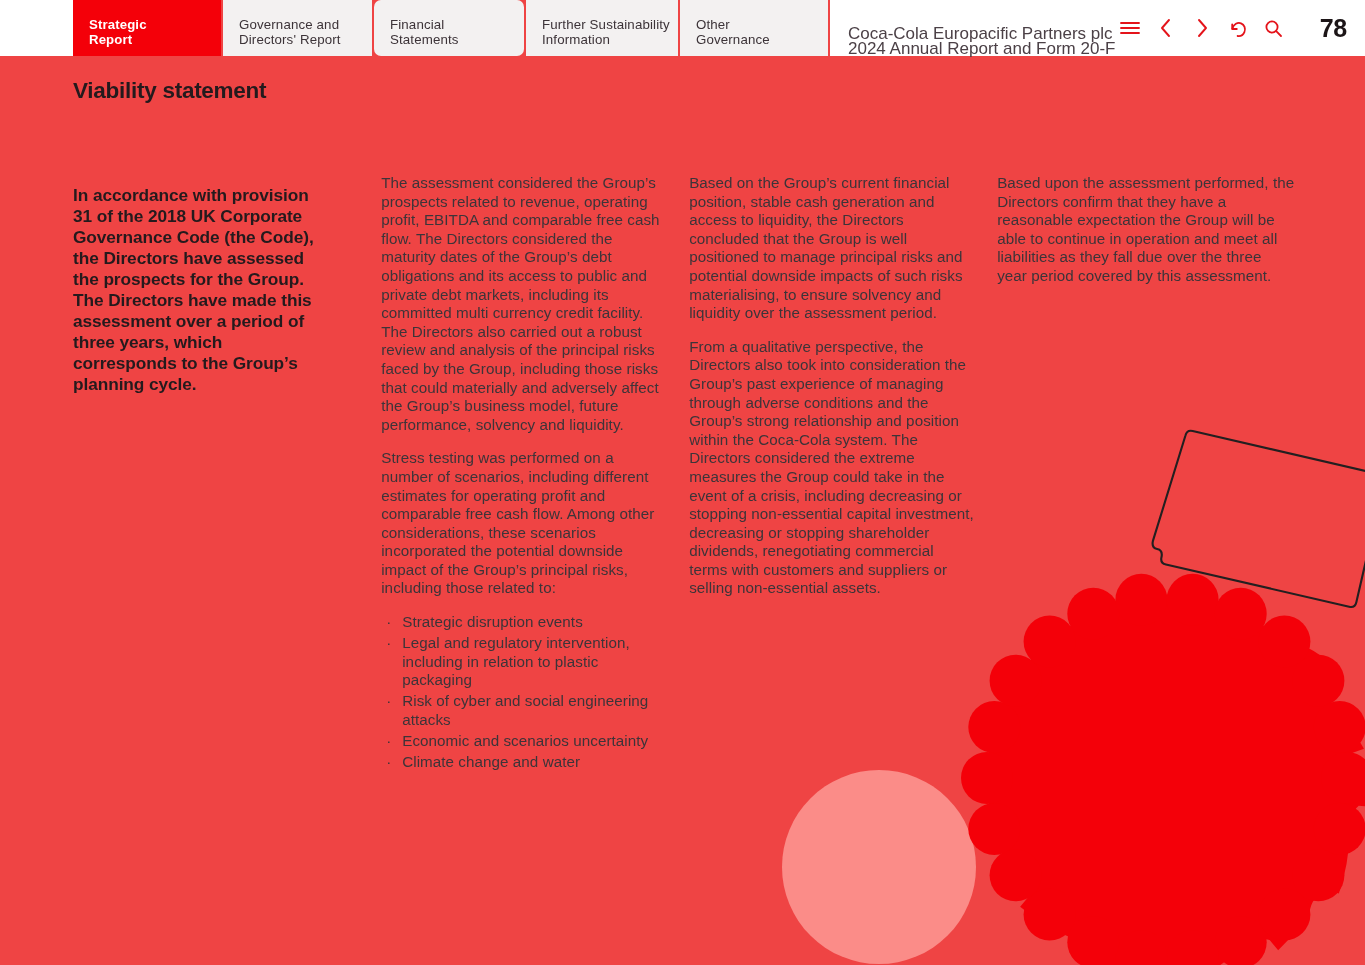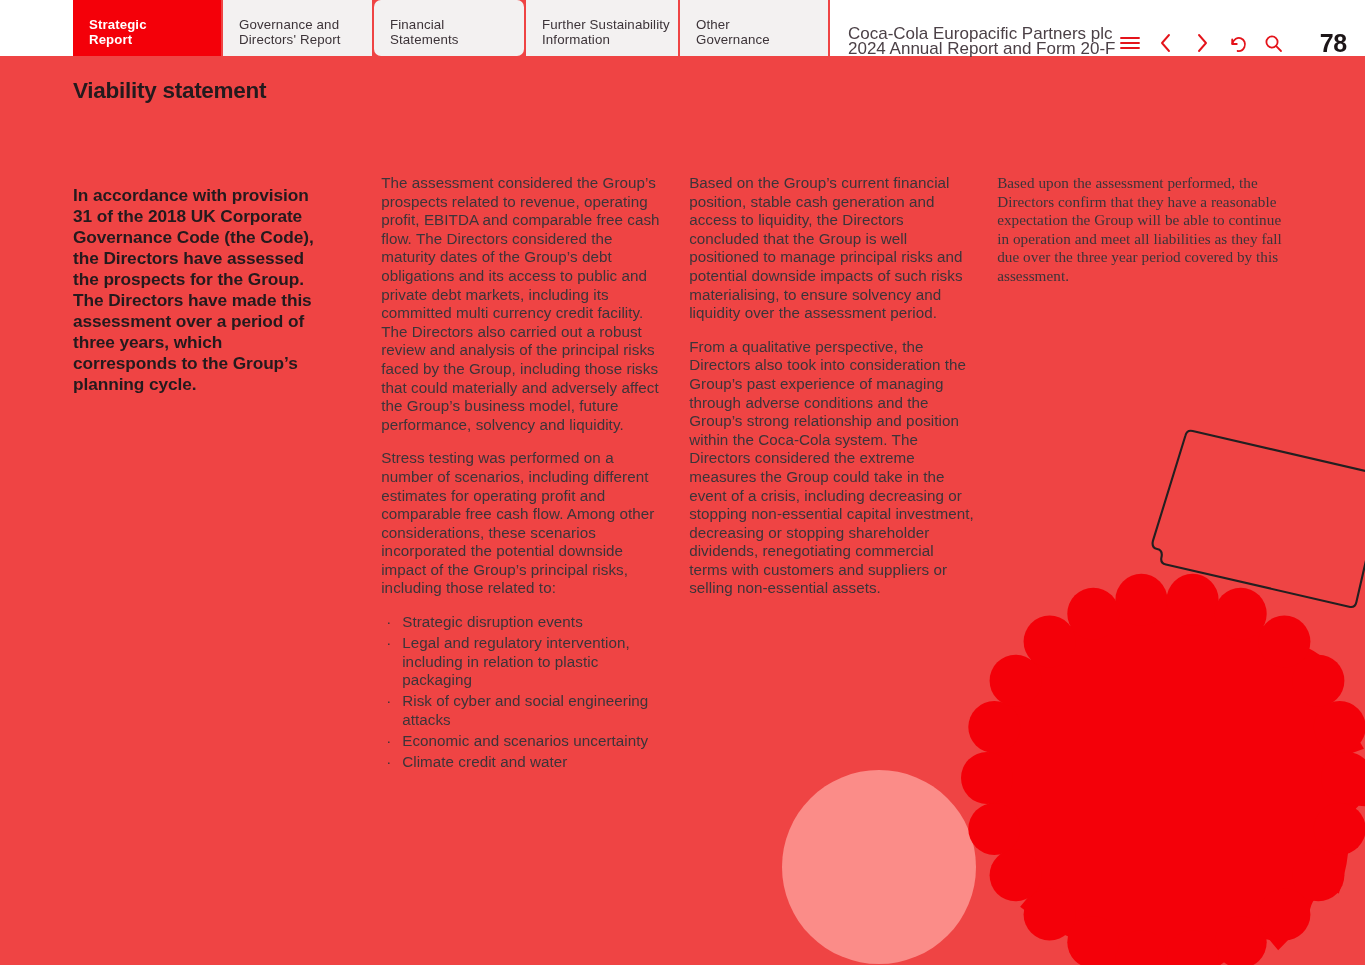"78" .nav-tools { align-items: flex-end -> center }
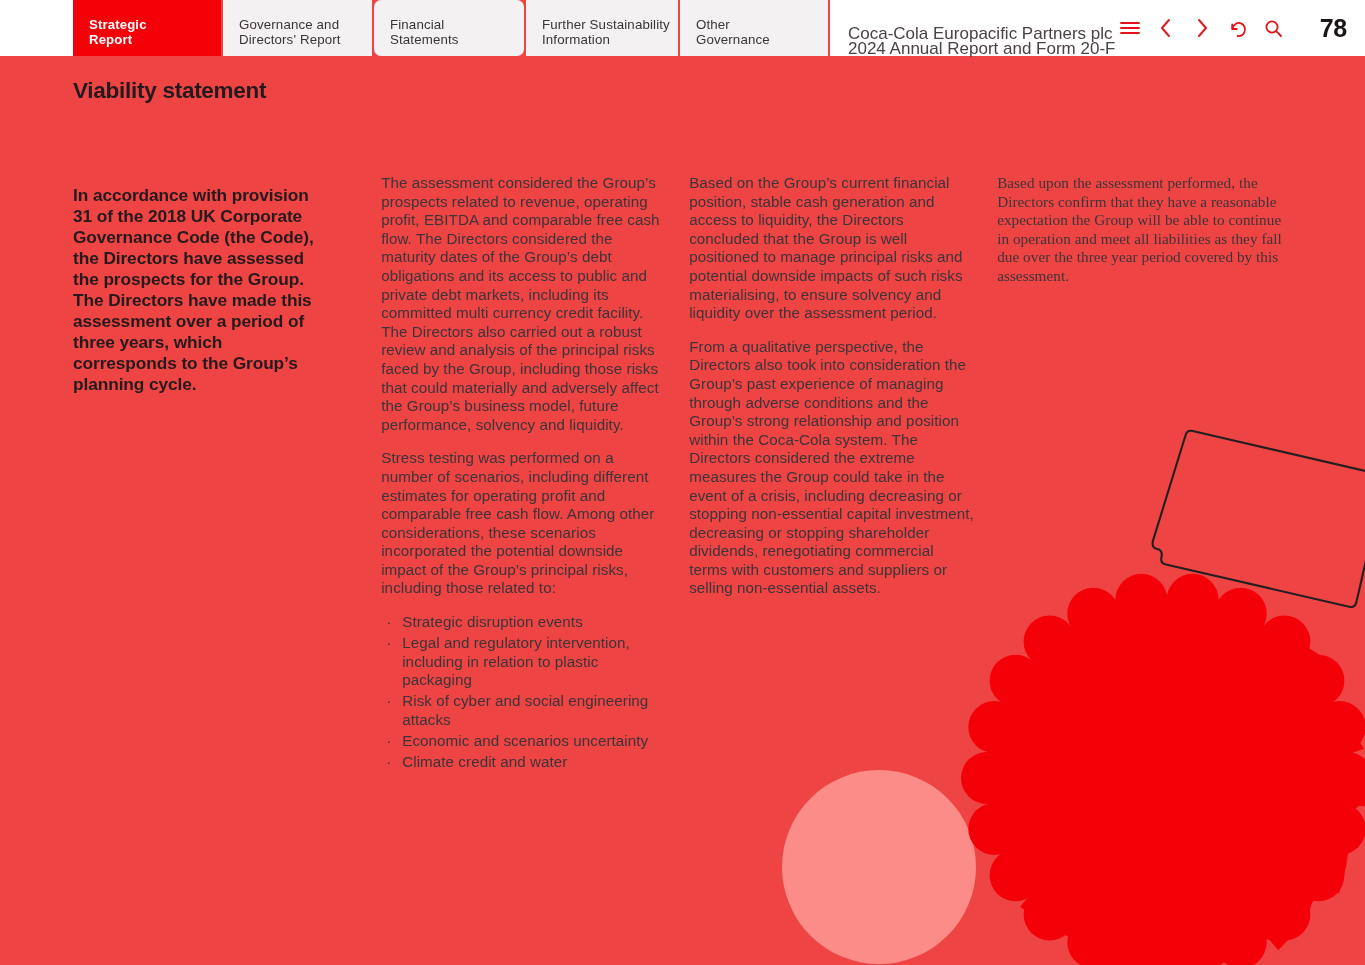"Based upon the assessment performed," .col-4 { font-family: Liberation Serif, serif -> none }
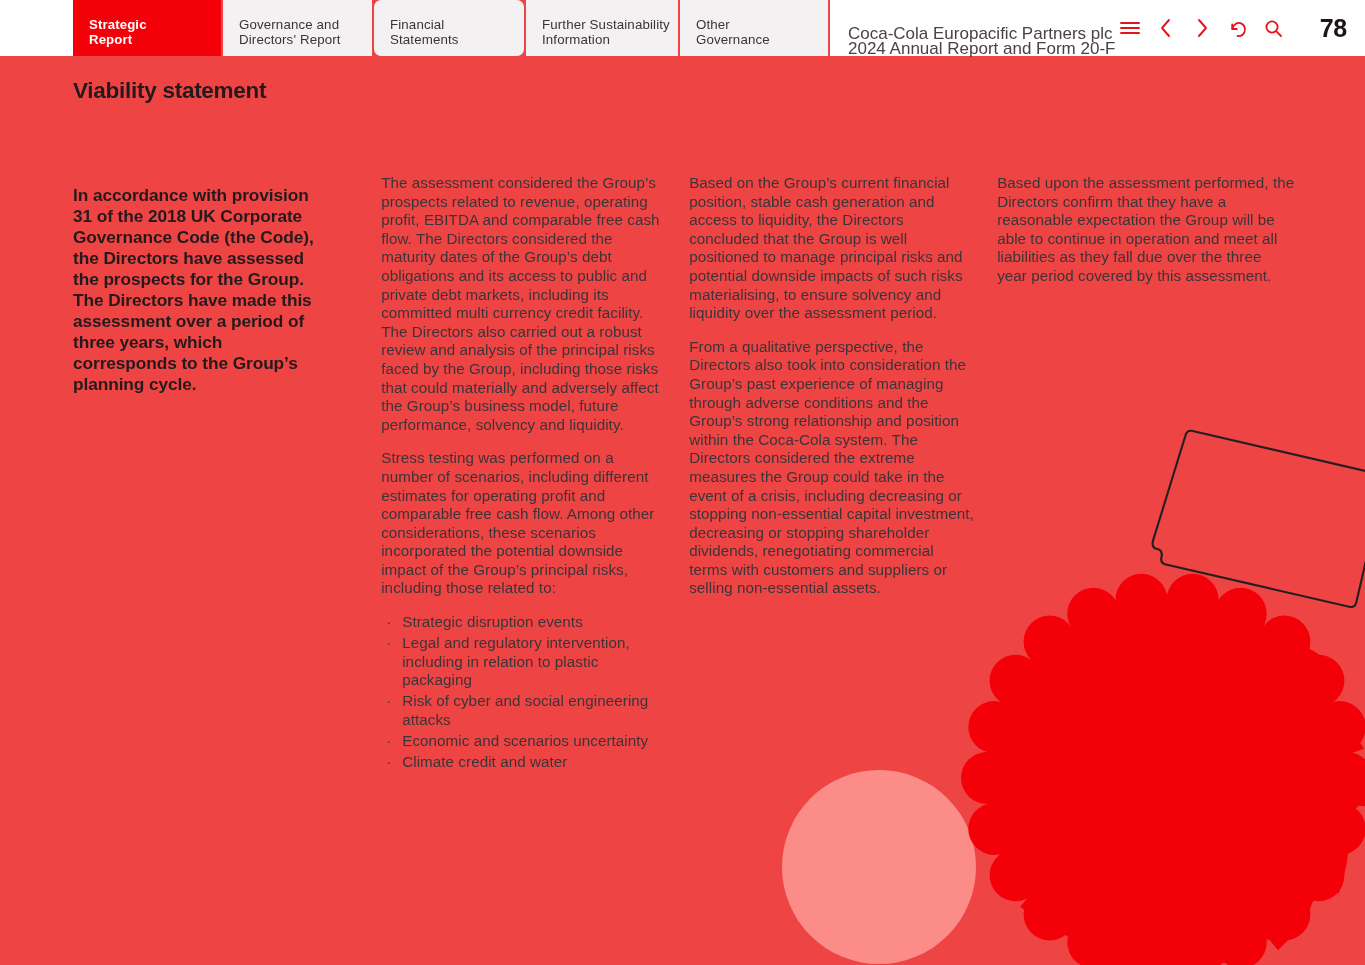"Climate credit and water" span { text: credit -> change }
